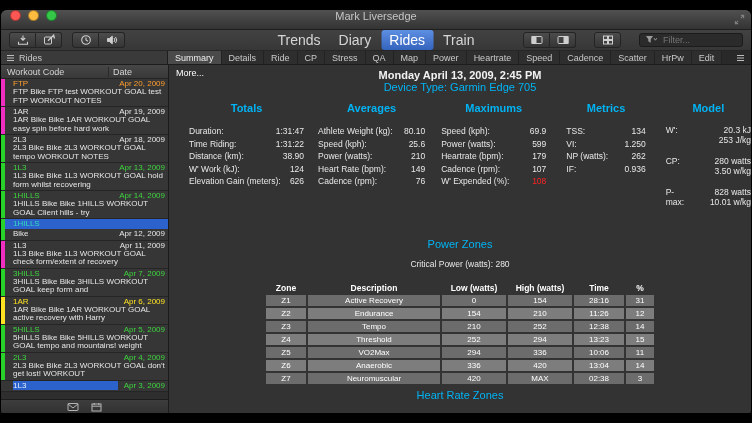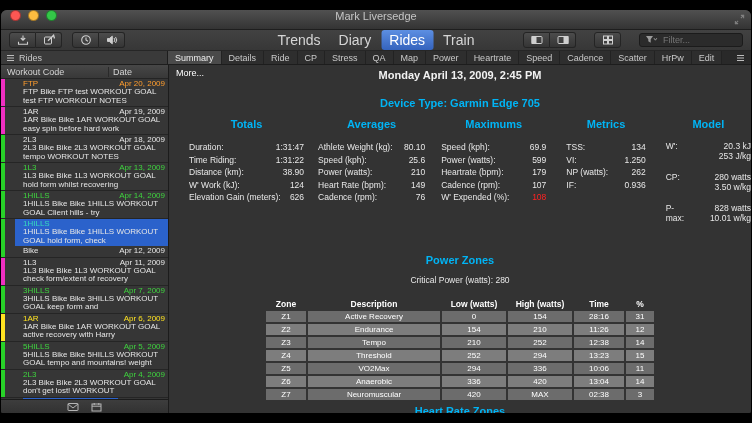"FTP" .sb-item { padding: 0 3px 1px 22px -> 0 3px 1px 12px }
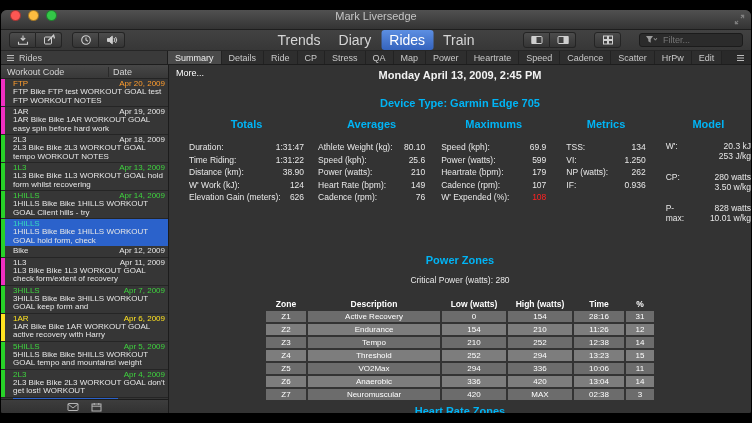"Device Type: Garmin Edge 705" .device { font-weight: bold -> normal; margin-top: 16px -> none }
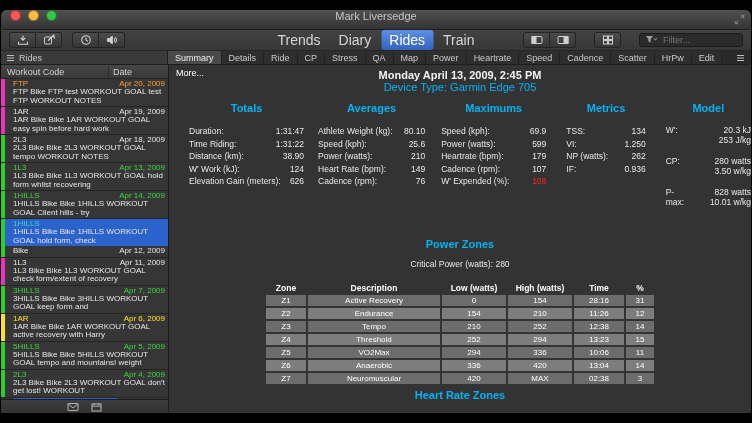"1HILLS Bike Bike 1HILLS WORKOUT GOAL hold" div.sb-body { html: <div>1HILLS Bike Bike 1HILLS WORKOUT GOAL hold form, check</div> -> none }
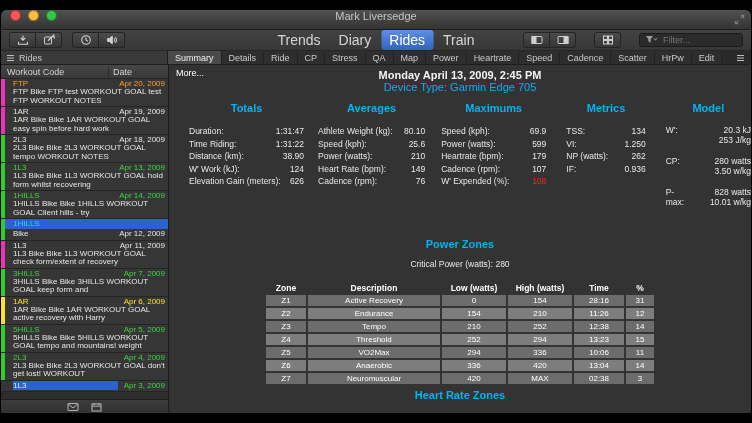"Power Zones" .section-h { font-weight: bold -> normal }
